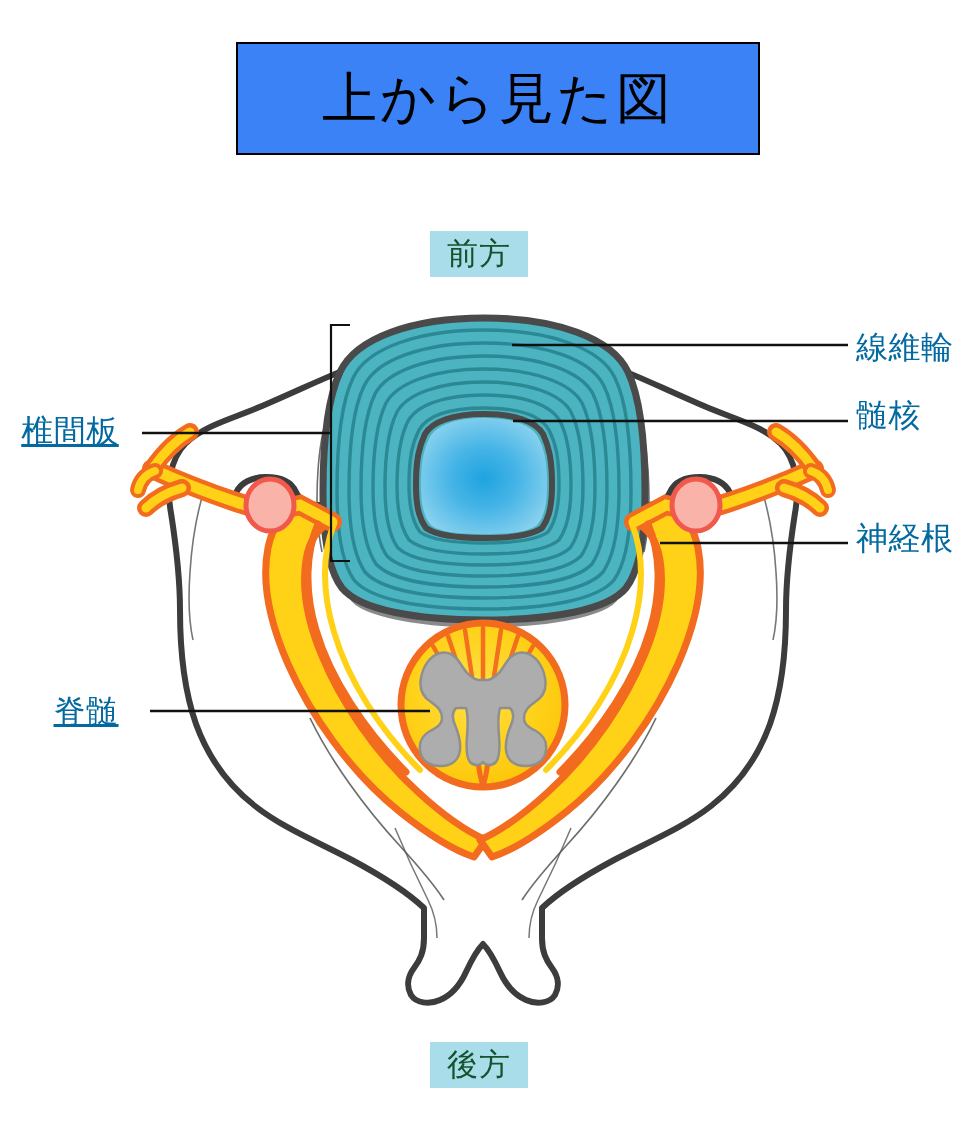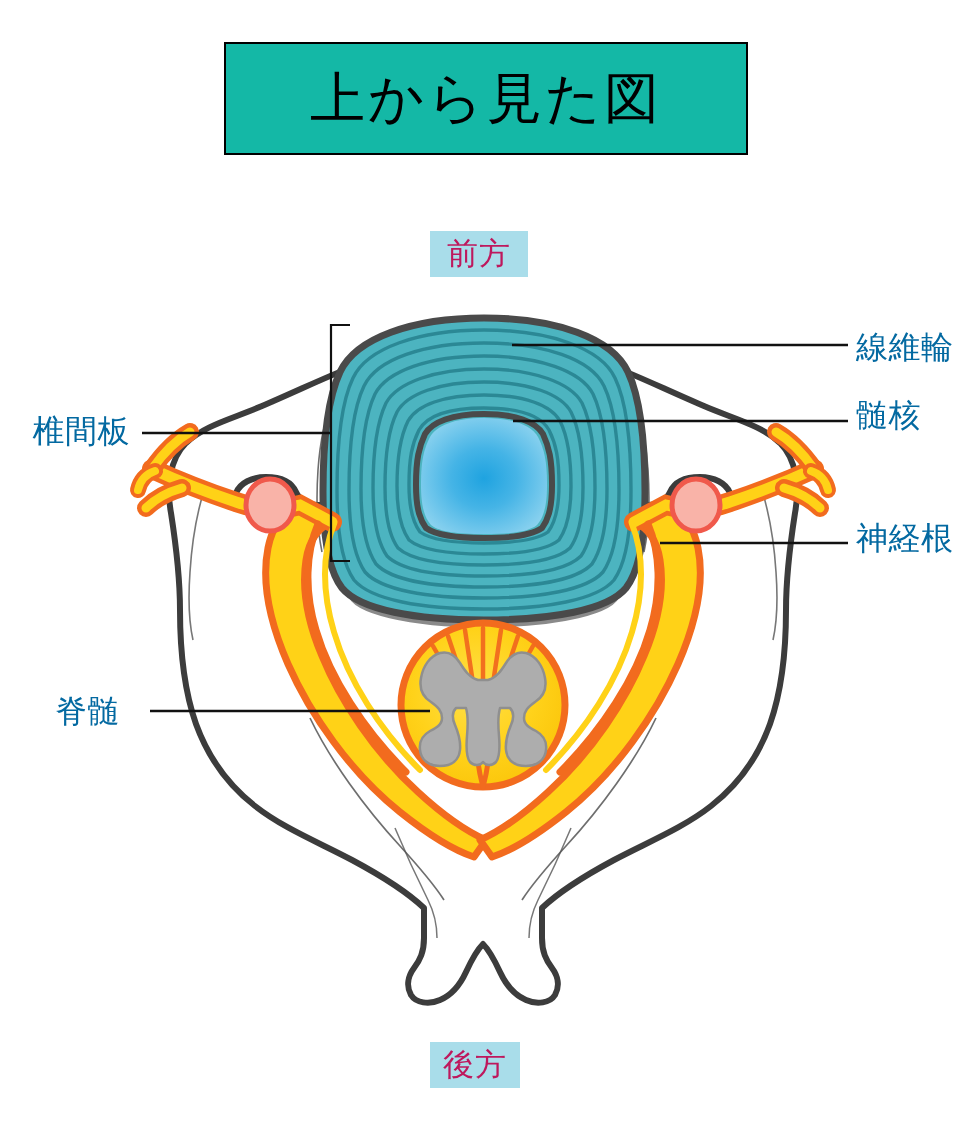"上から見た図" .title-box { background: #14b8a6 -> #3b82f6; left: 224px -> 236px }
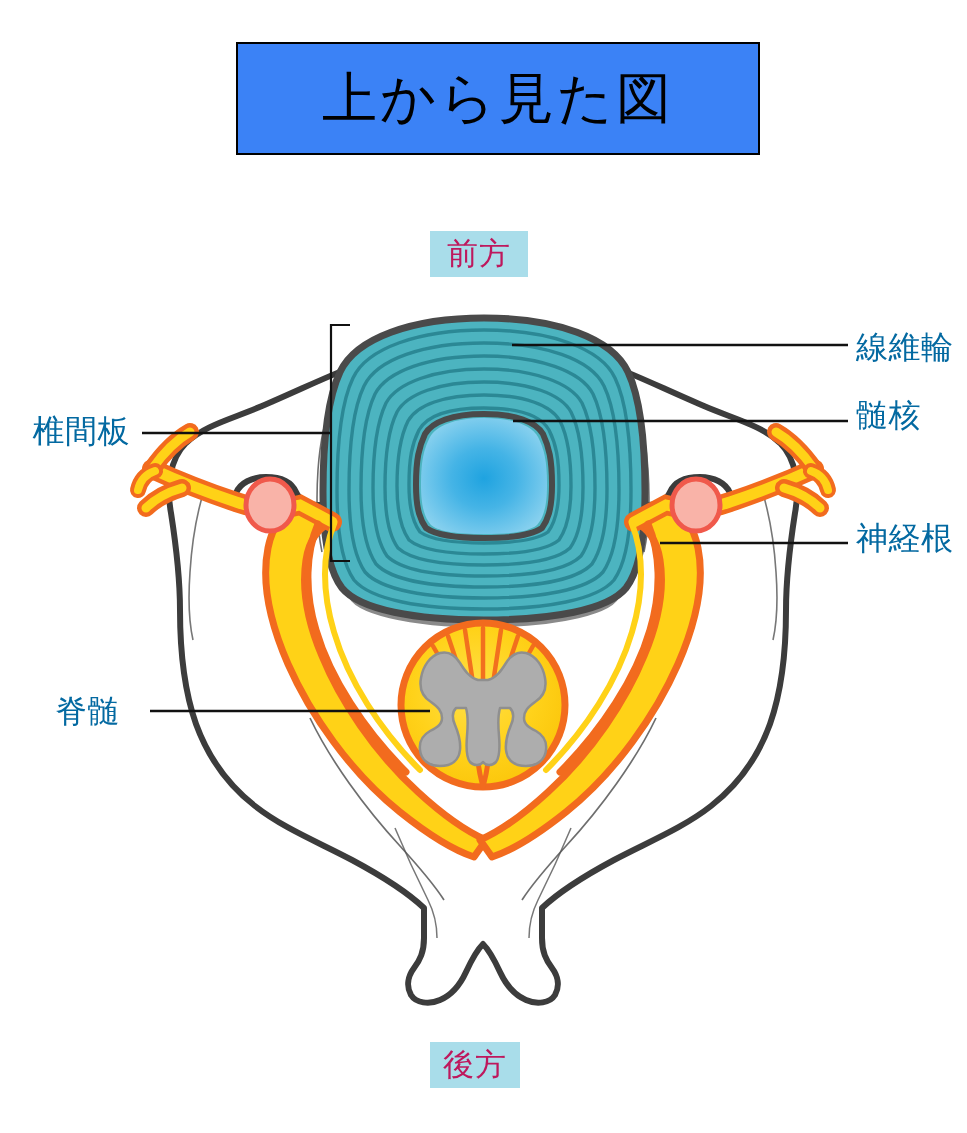"前方" .orient-chip { color: #be185d -> #14532d }
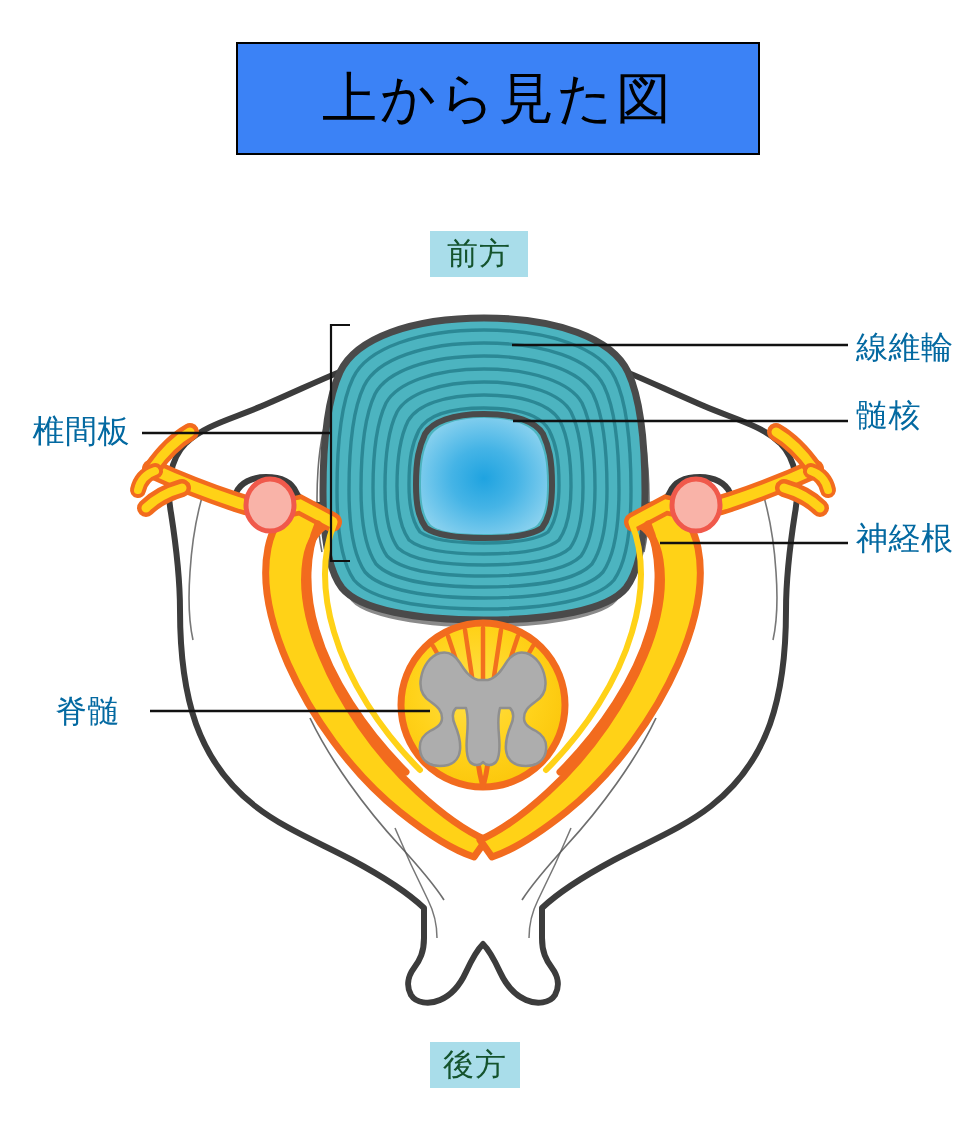"椎間板" .callout.left { text-align: right -> center; text-decoration: none -> underline }
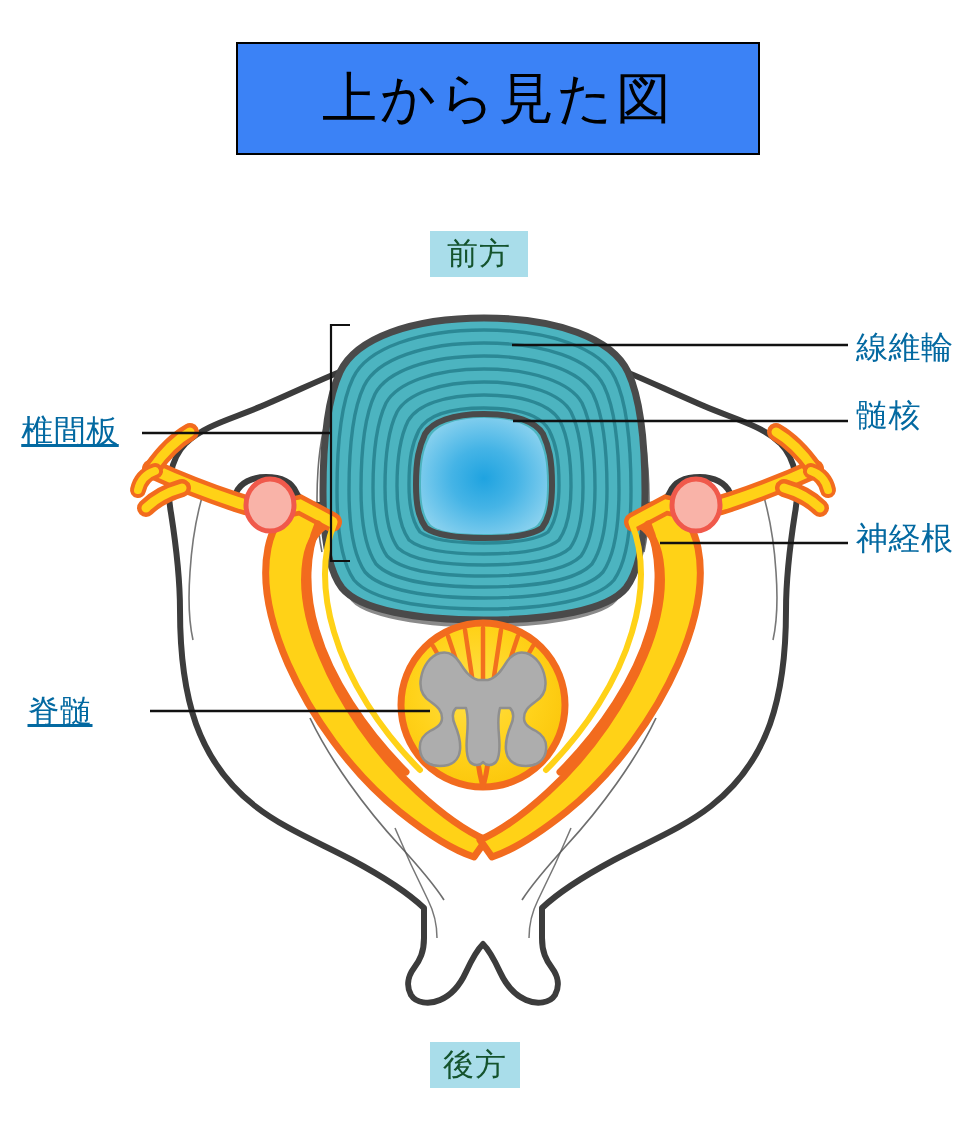"脊髄" #lbl-cord { left: 0 -> 26px }
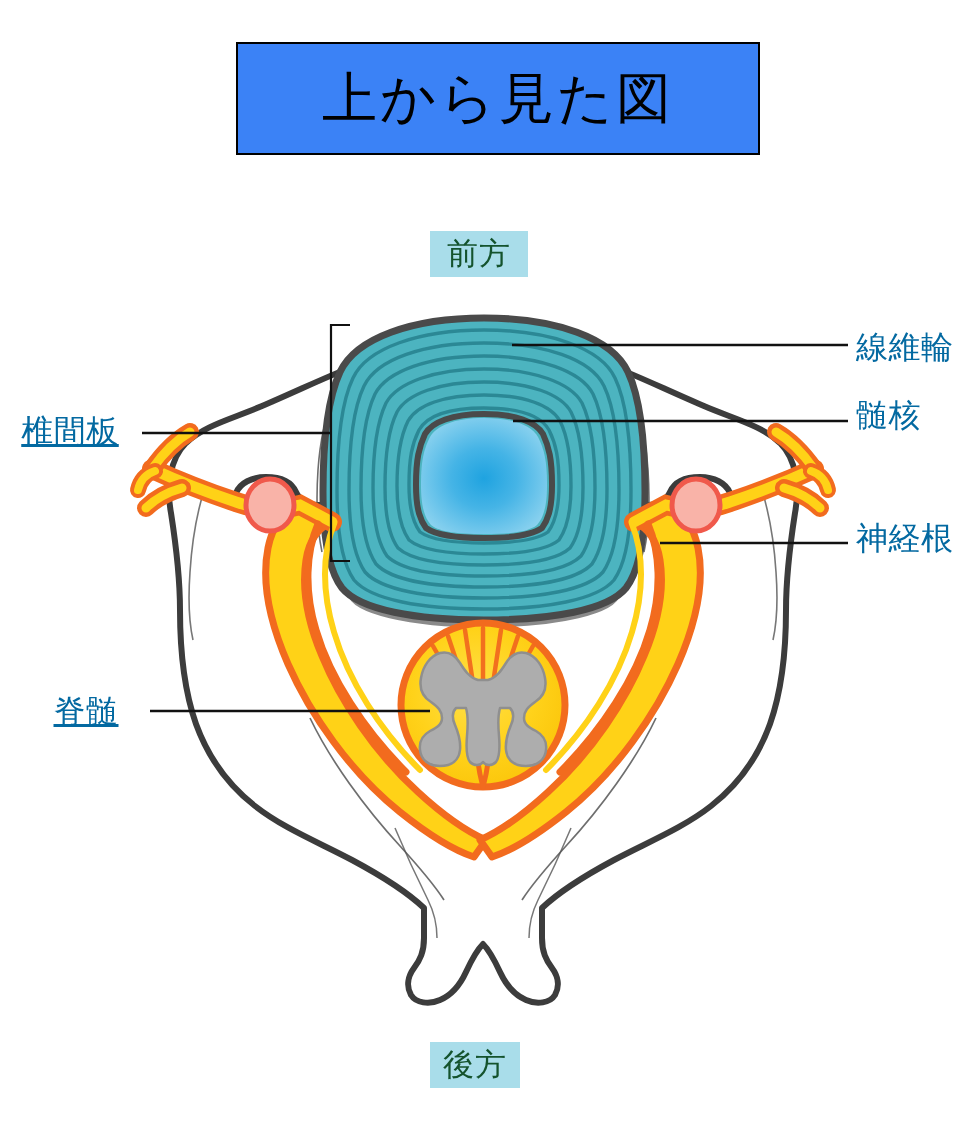"後方" #chip-posterior { width: 90px -> 98px }
